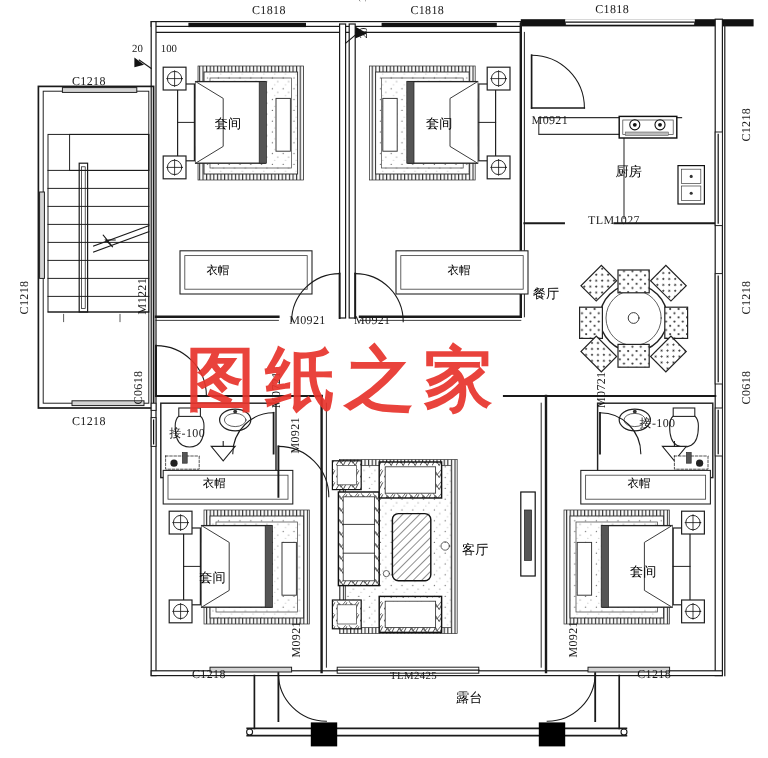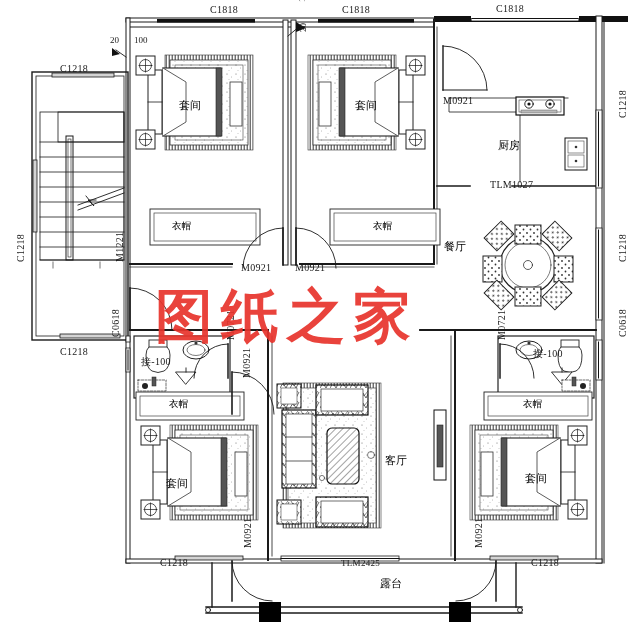"套间" .room { font-family: Liberation Sans, sans-serif -> Liberation Mono, monospace }
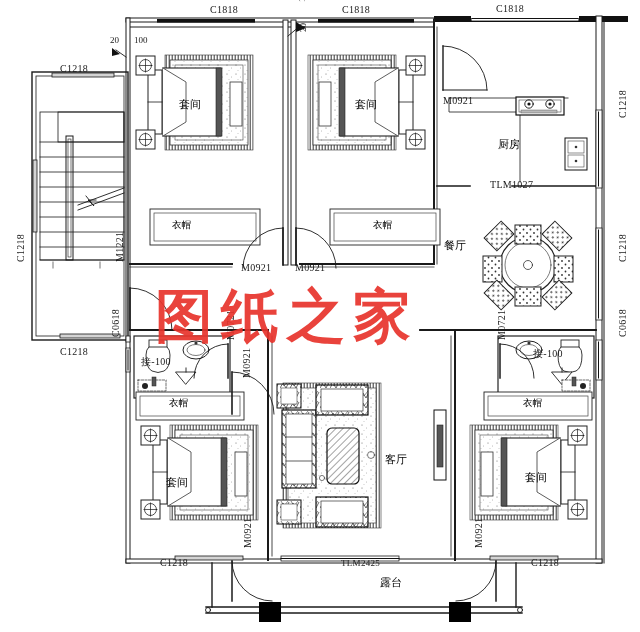"厨房" div.lbl { left: 498px -> 513px }
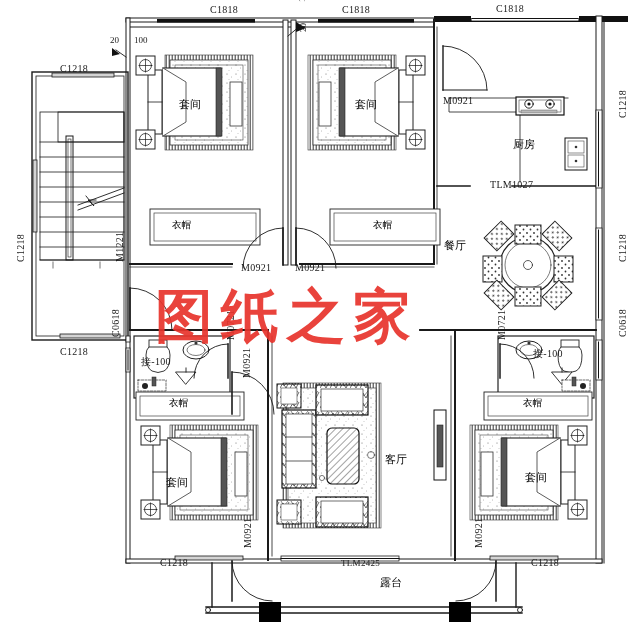"TLM2425" .code.small { margin-left: 16px -> none }
